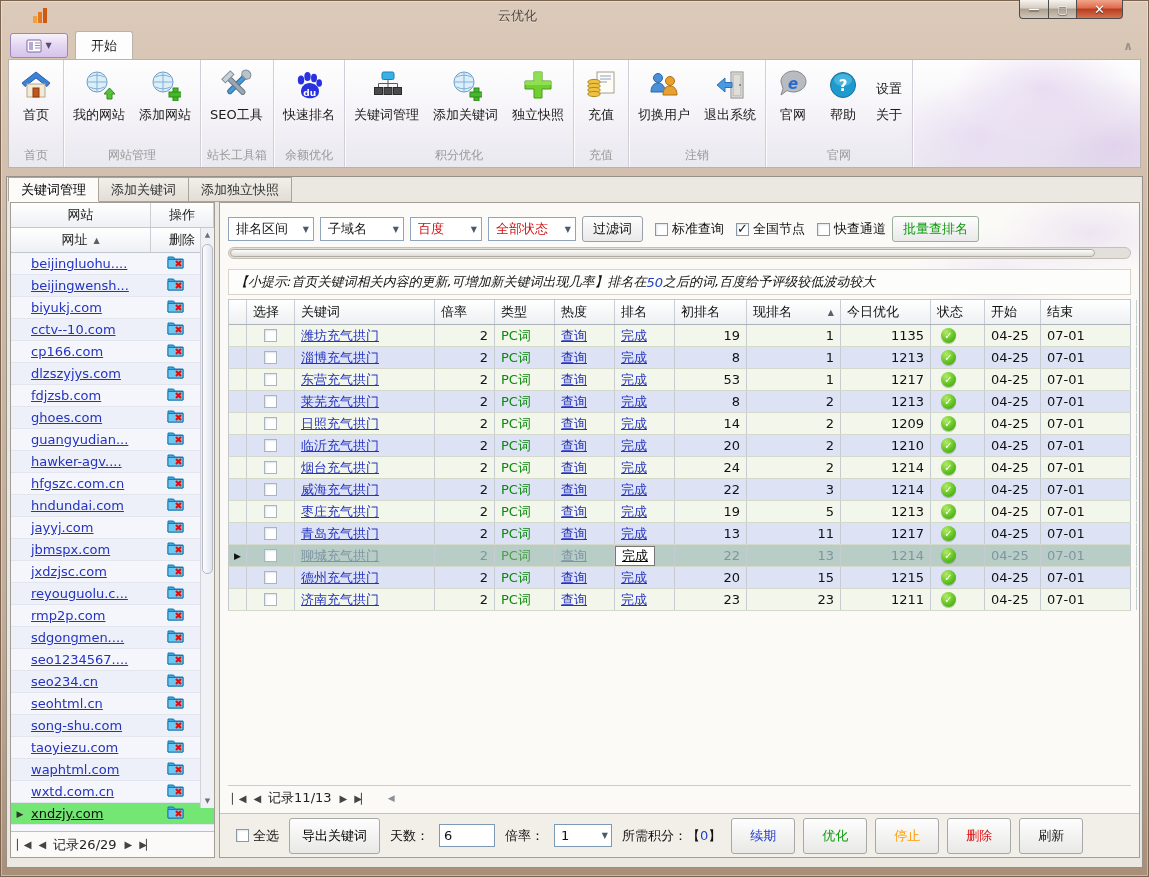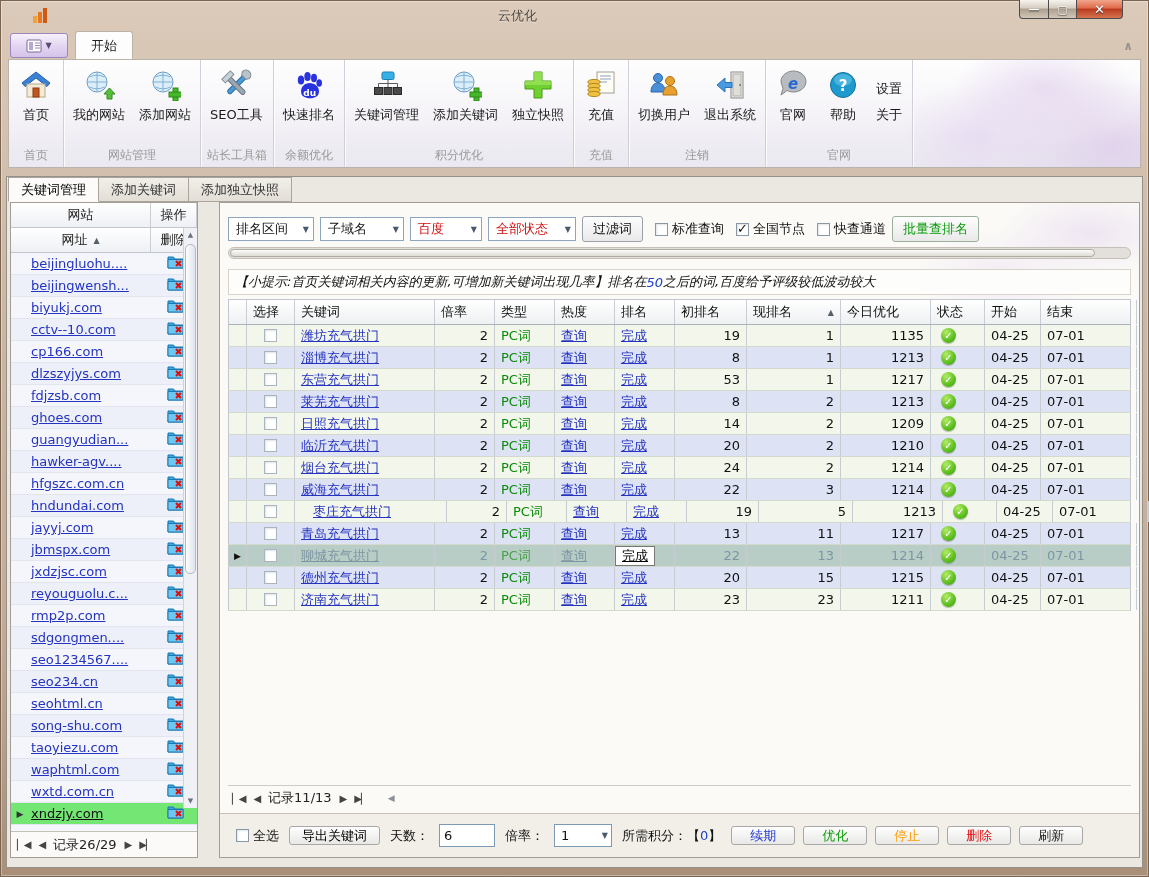"网站" .sidebar { width: 188px -> 205px }
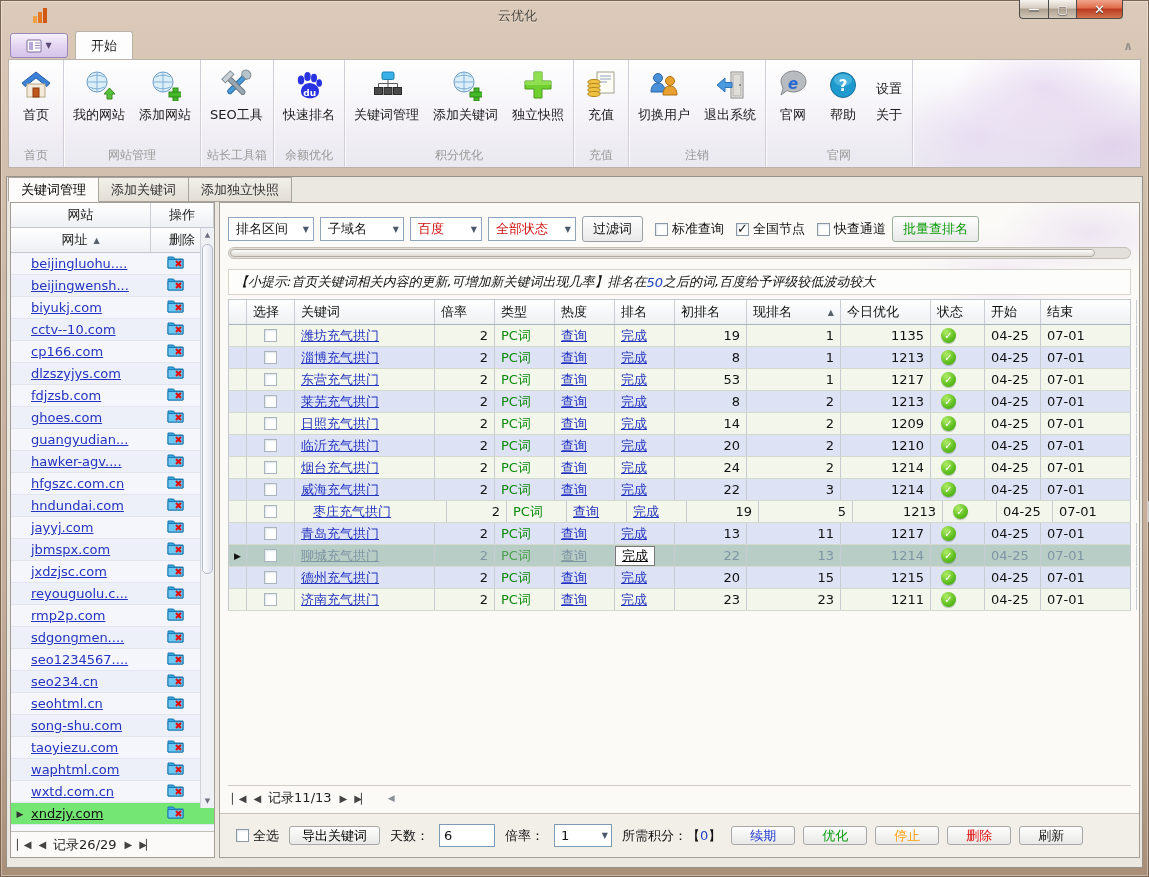"枣庄充气拱门" div.gc { margin-left: 12px -> none }
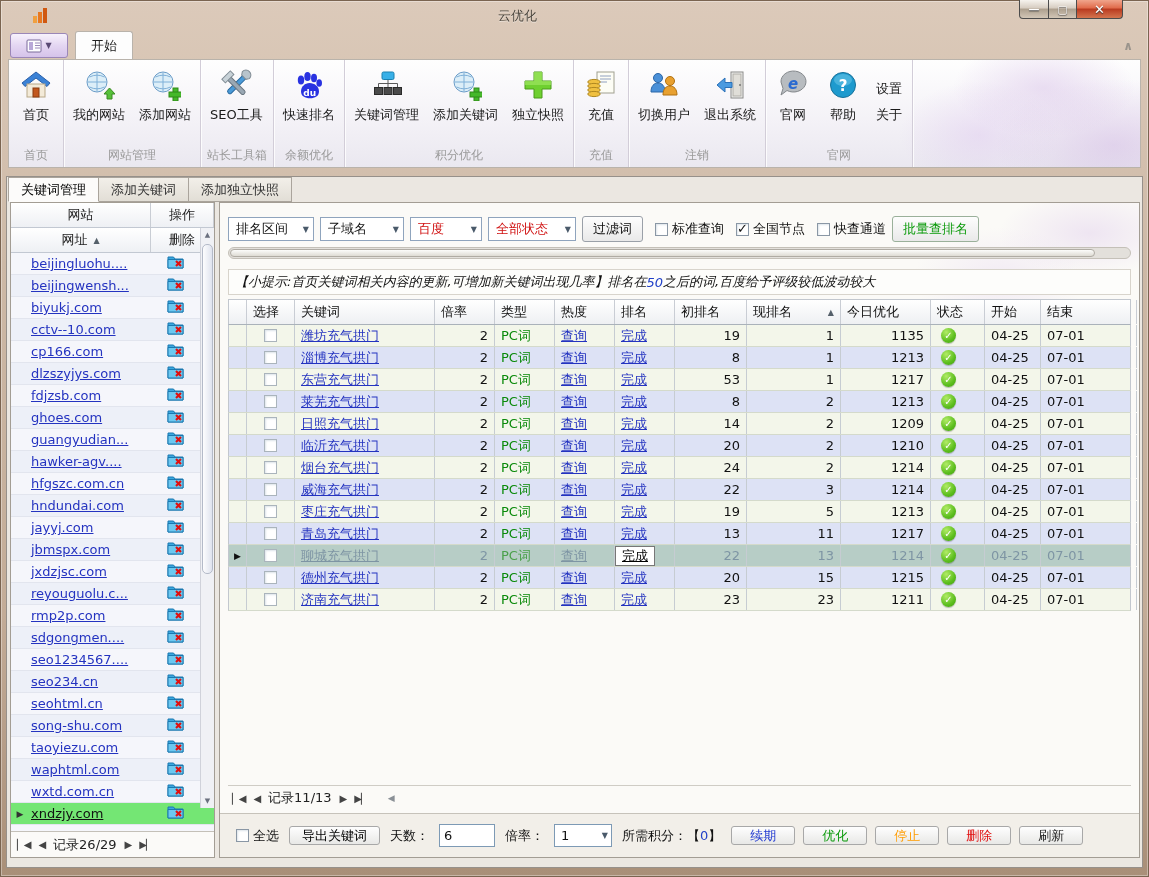"导出关键词" .fbtn { height: 19px -> 36px }
